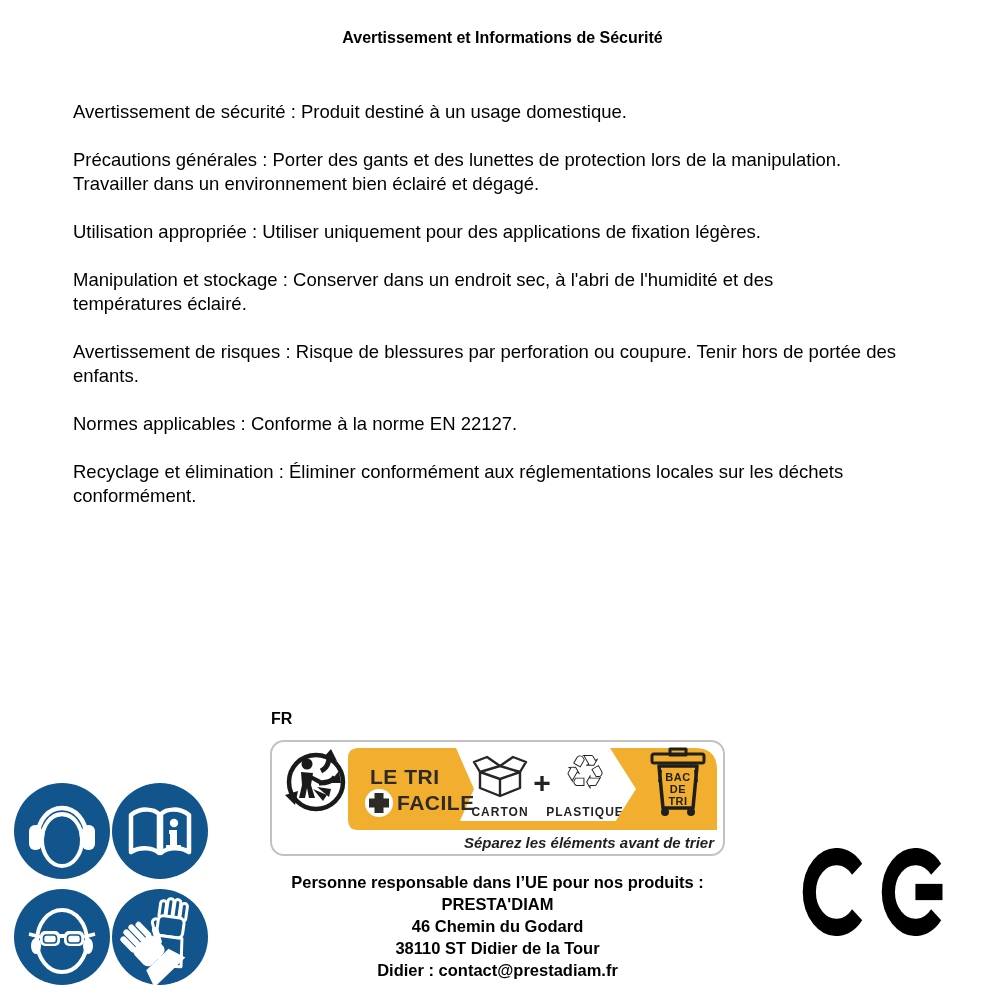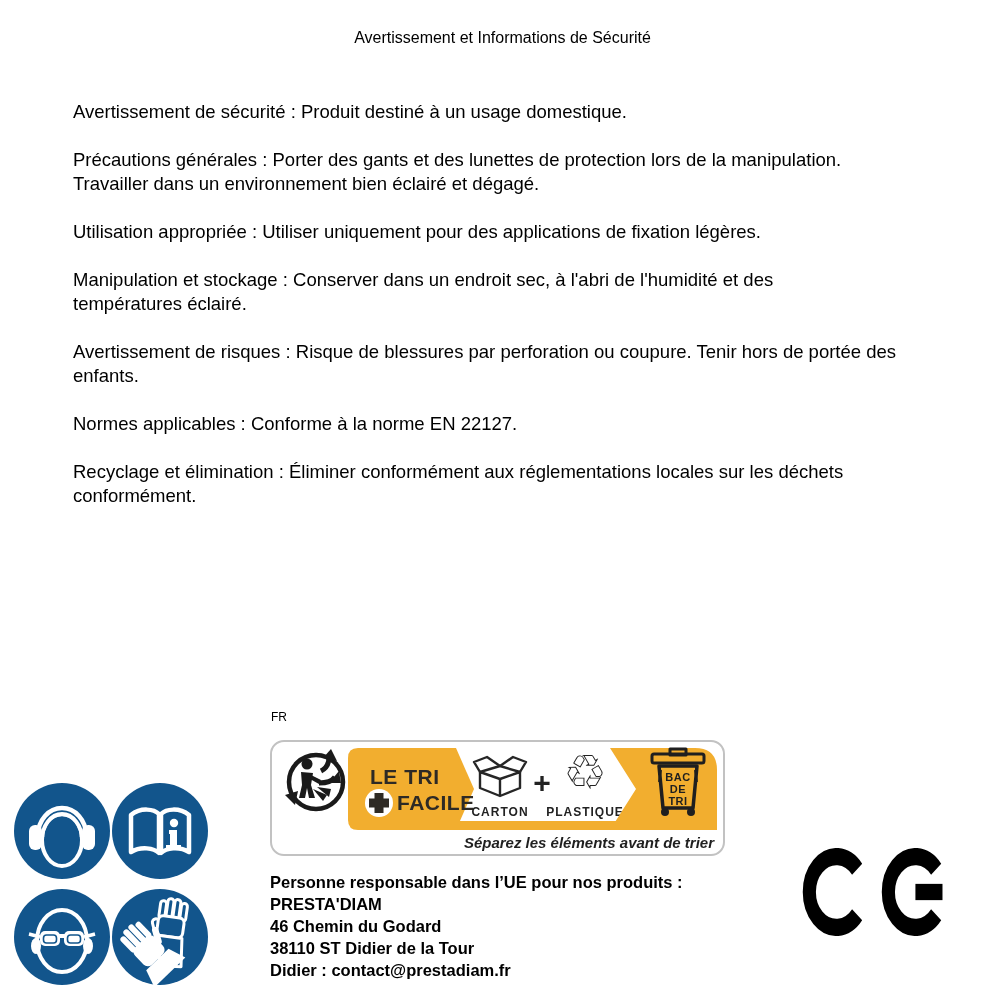"Avertissement et Informations de" .title { font-weight: normal -> bold }
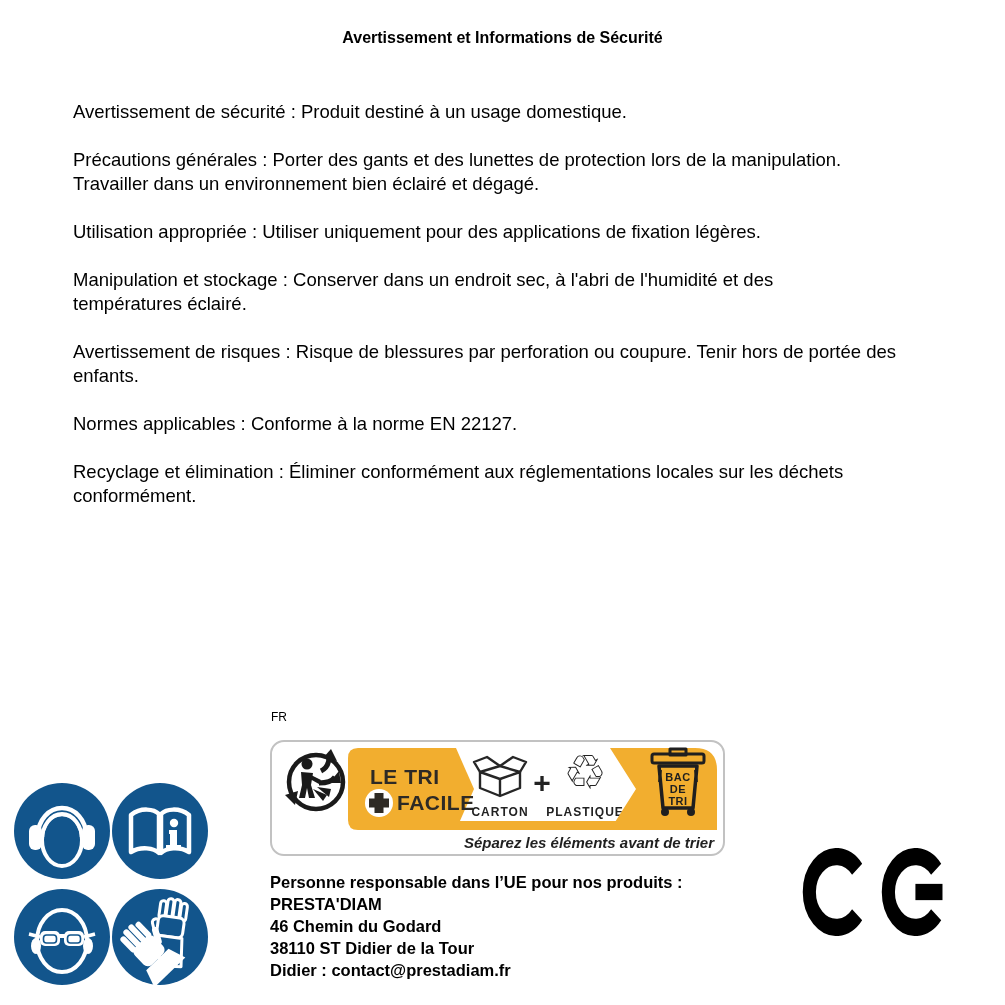"FR" .fr-label { font-size: 12px -> 16px; font-weight: normal -> bold }
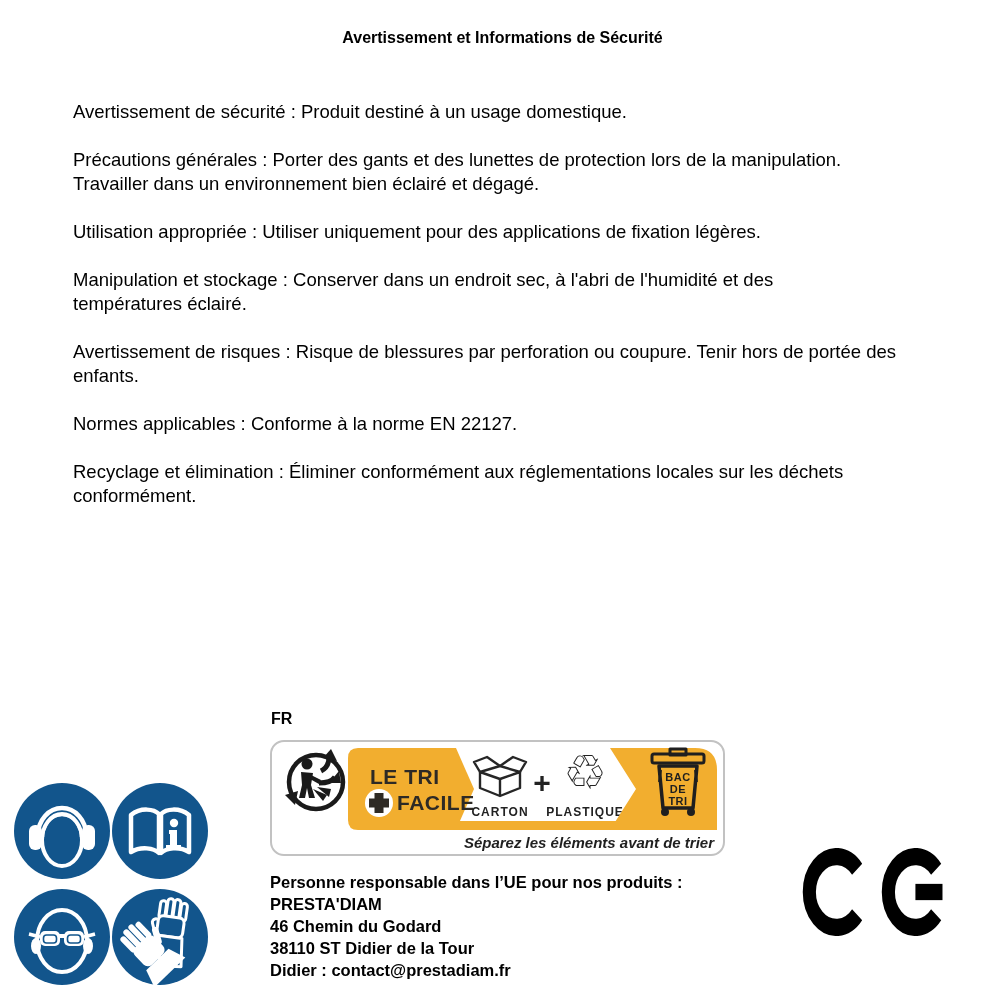"Personne responsable dans l’UE pour" .address { text-align: none -> center }
